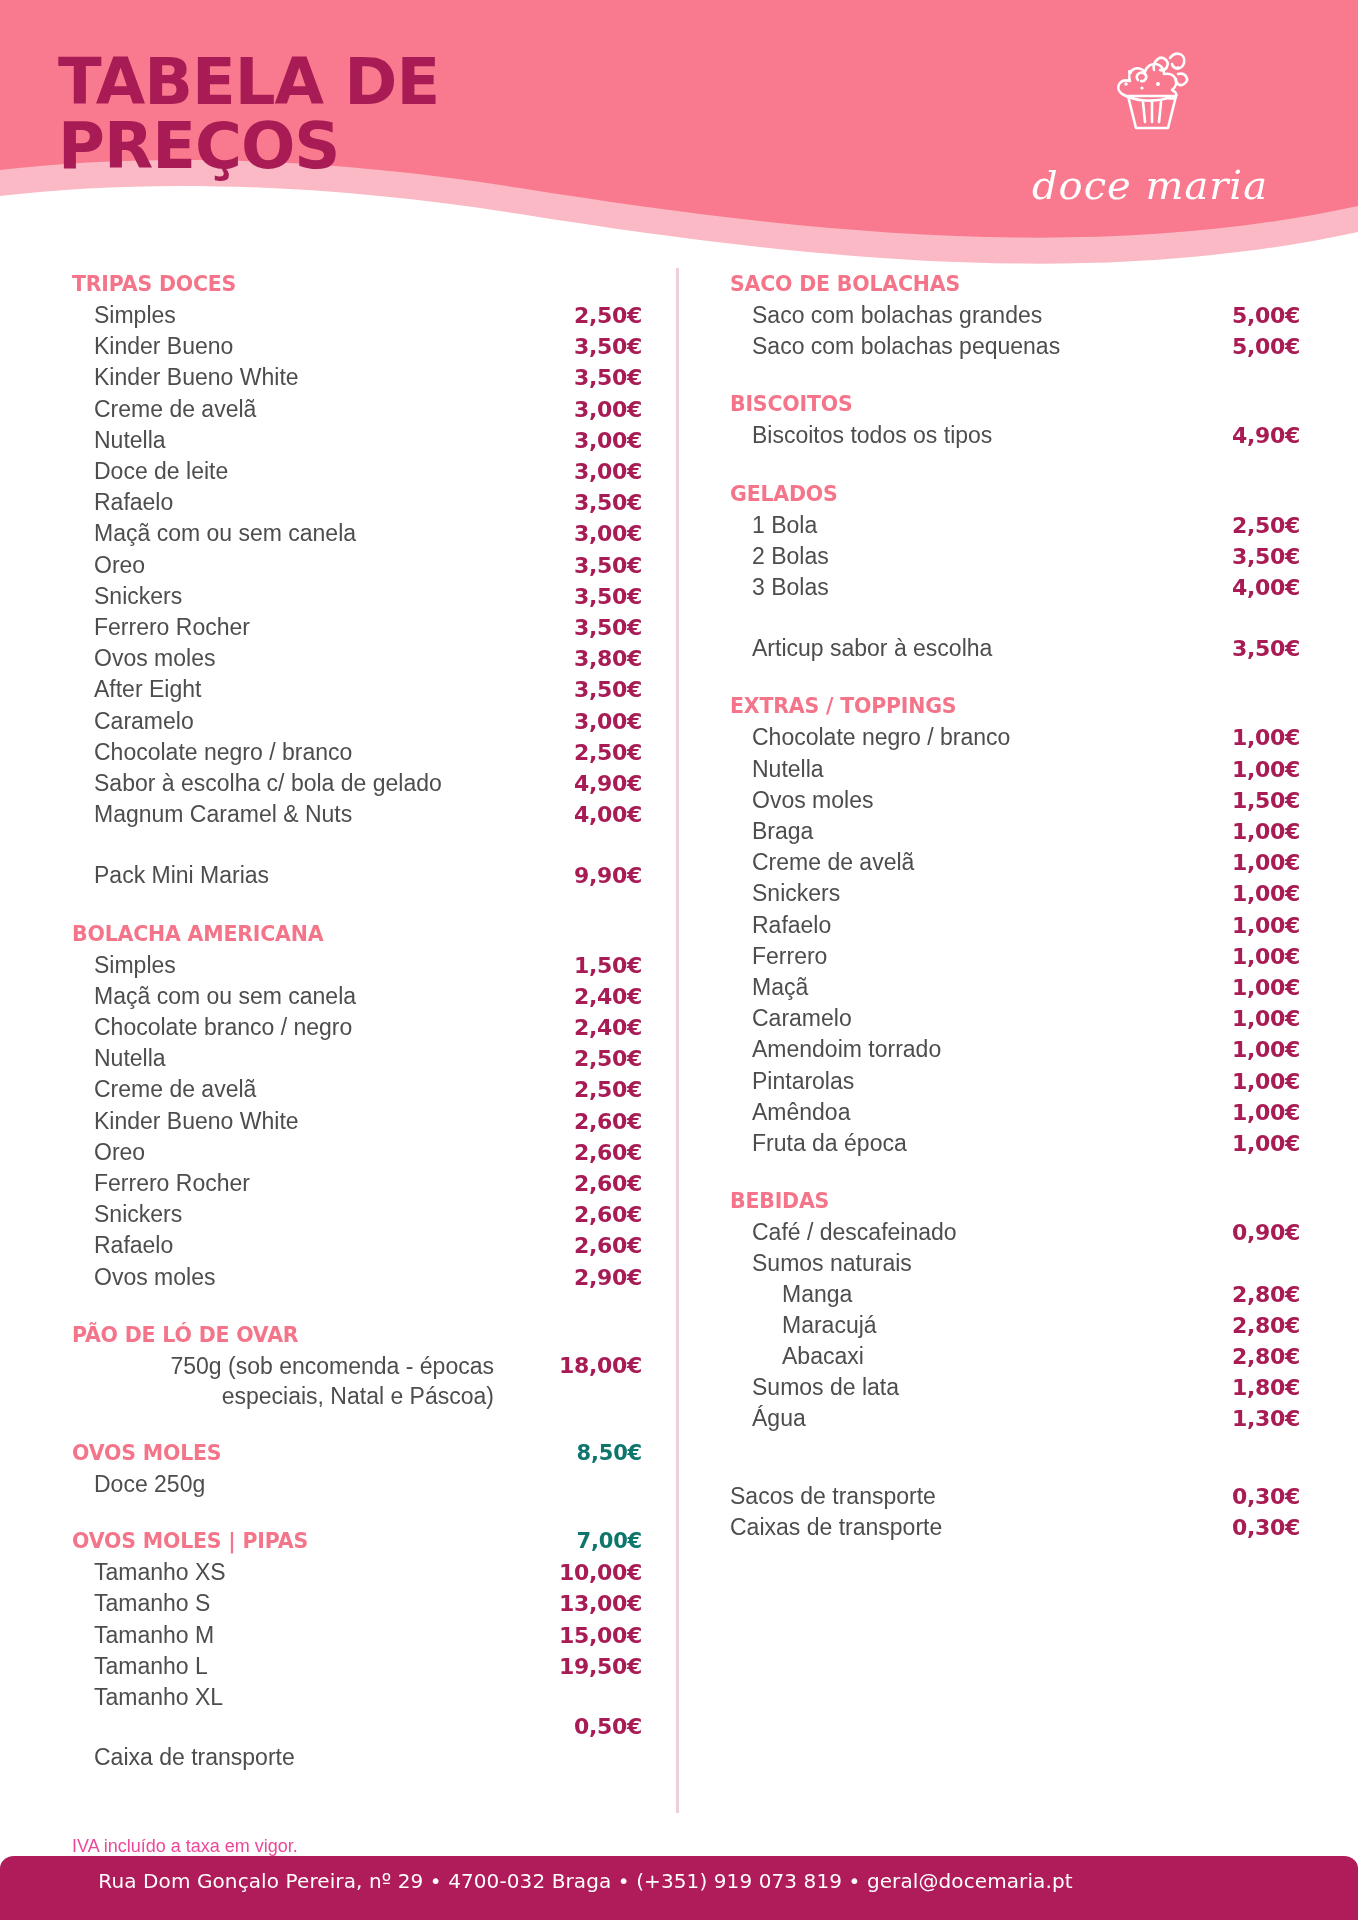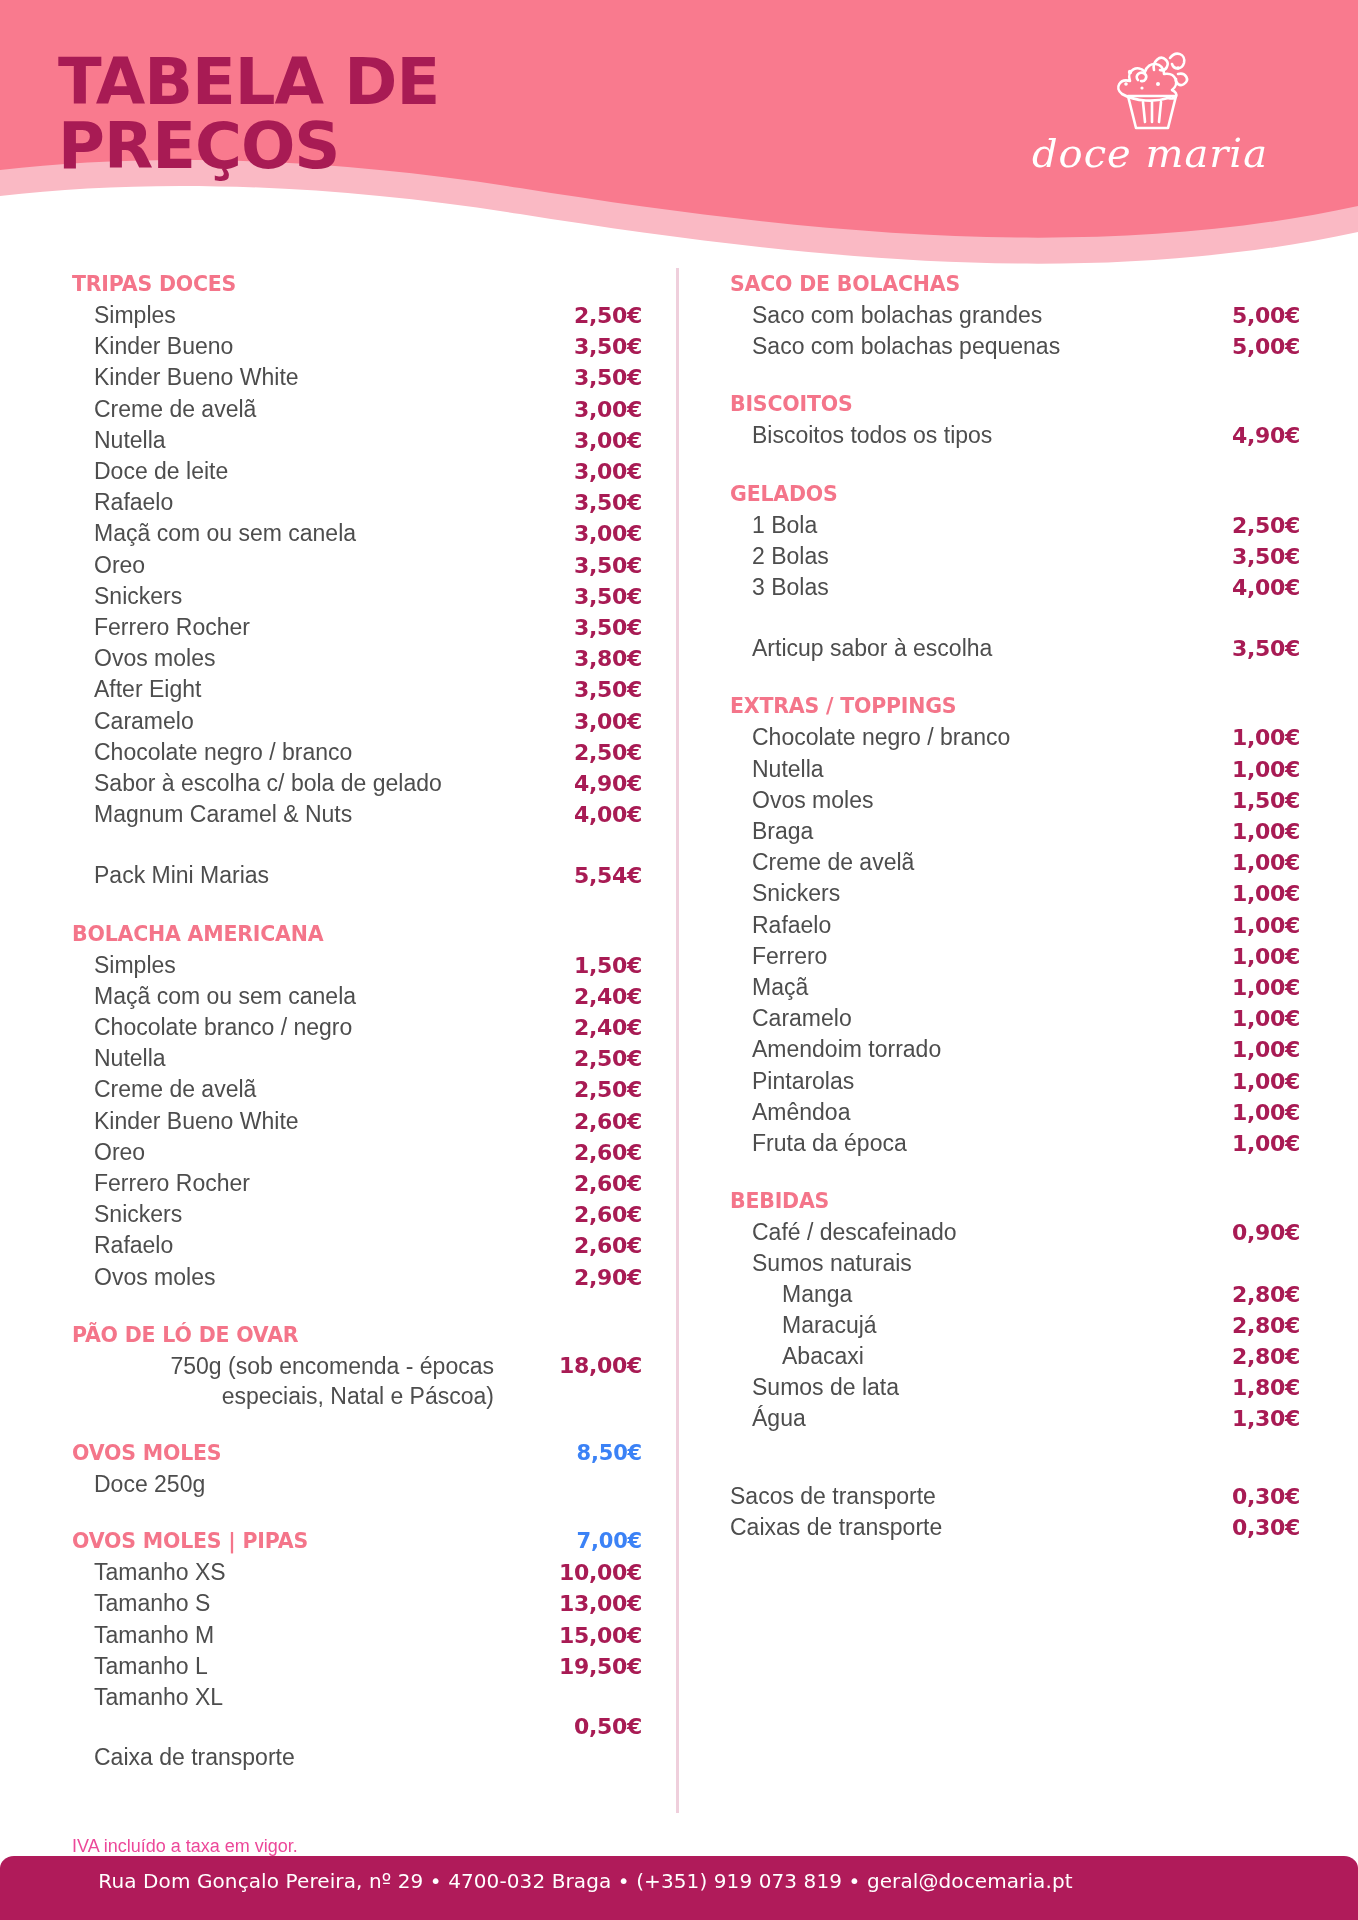"doce maria" .logo { gap: none -> 32px }
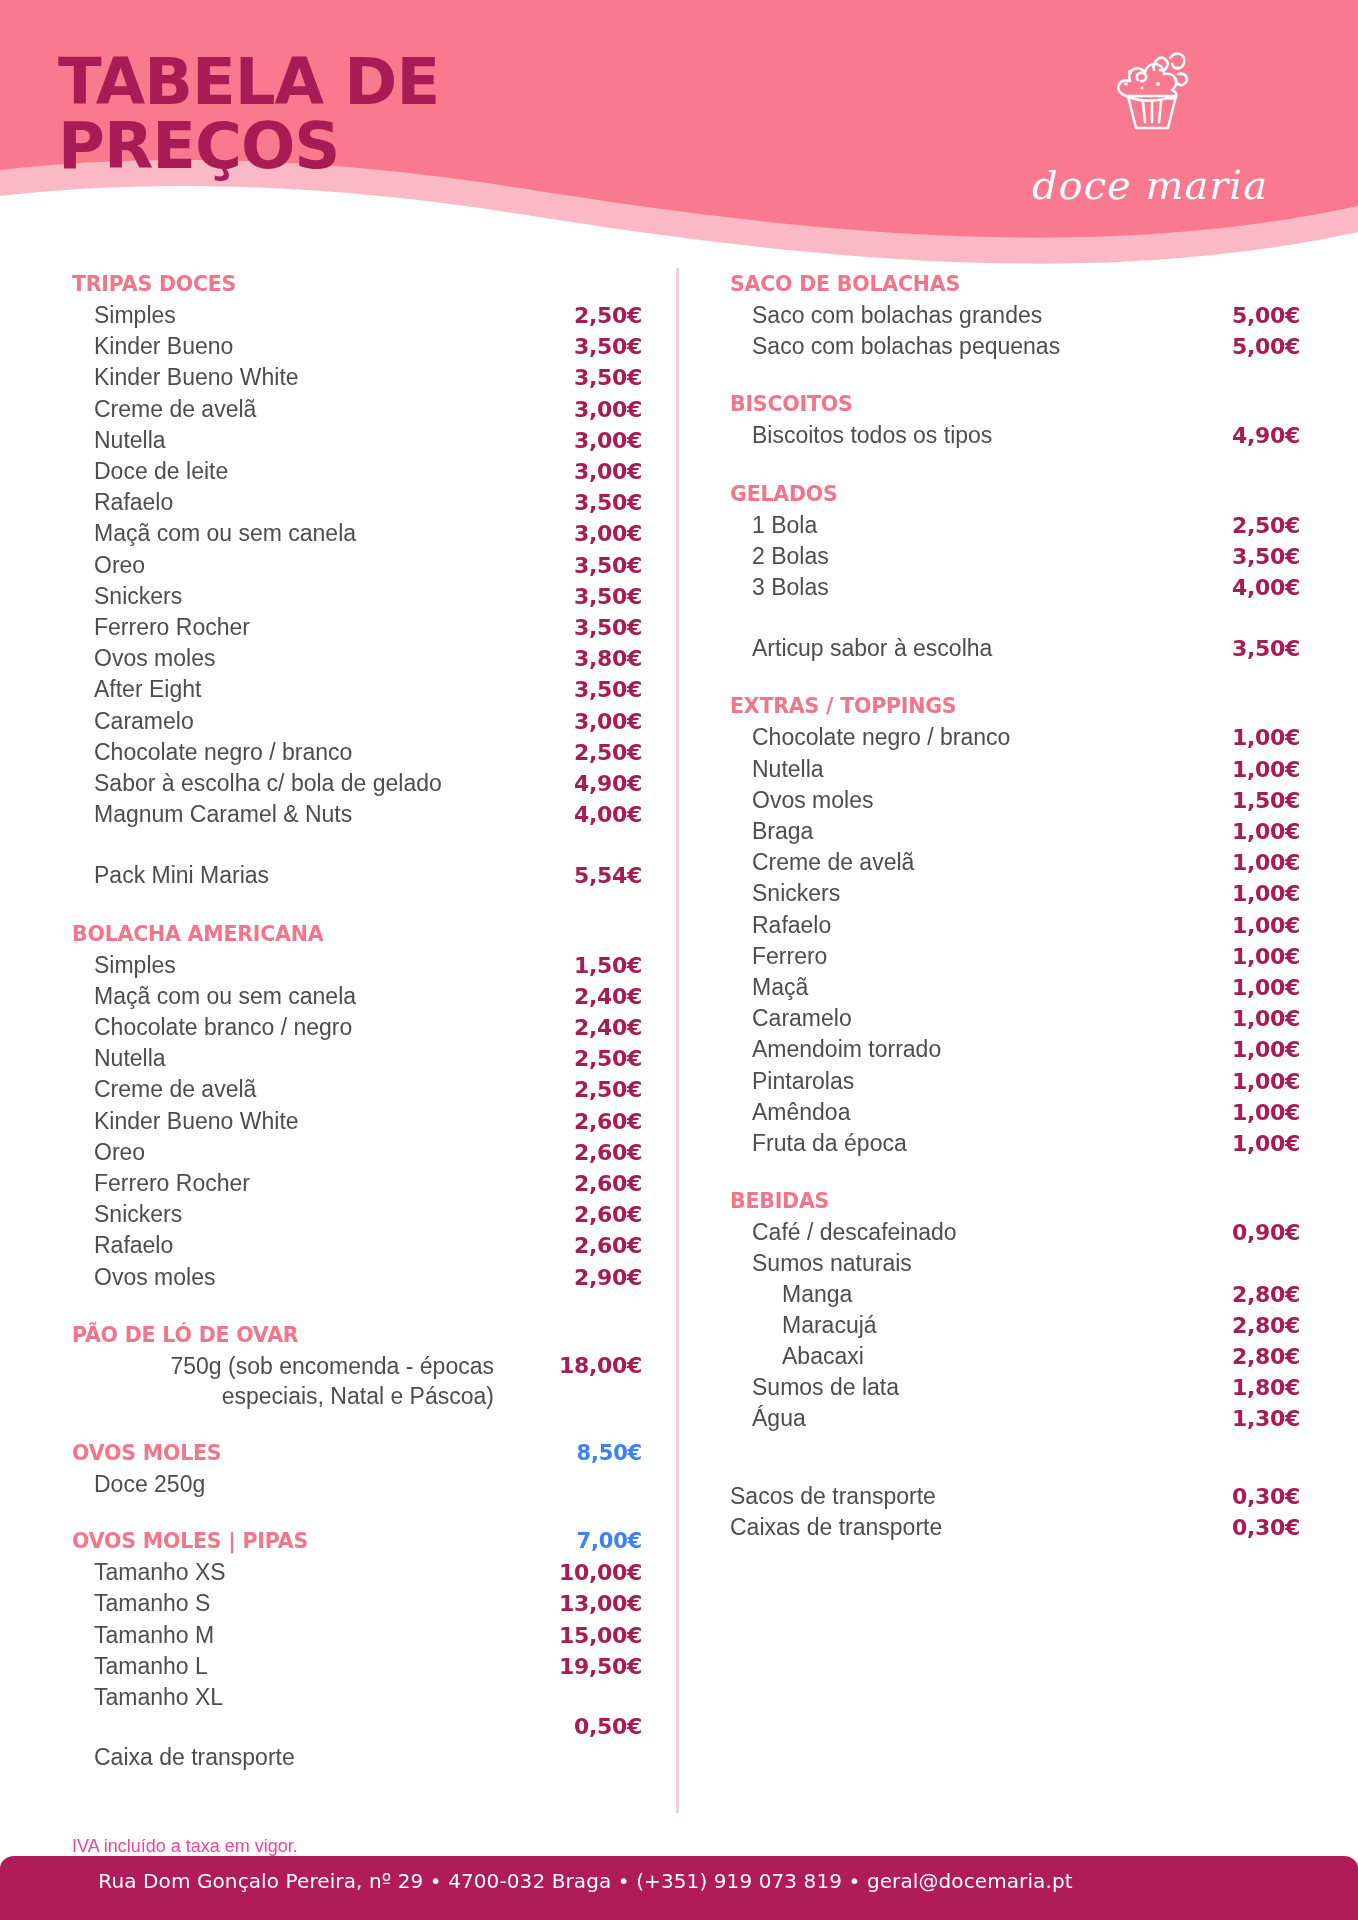"5,54€" span.price { text: 5,54€ -> 9,90€ }
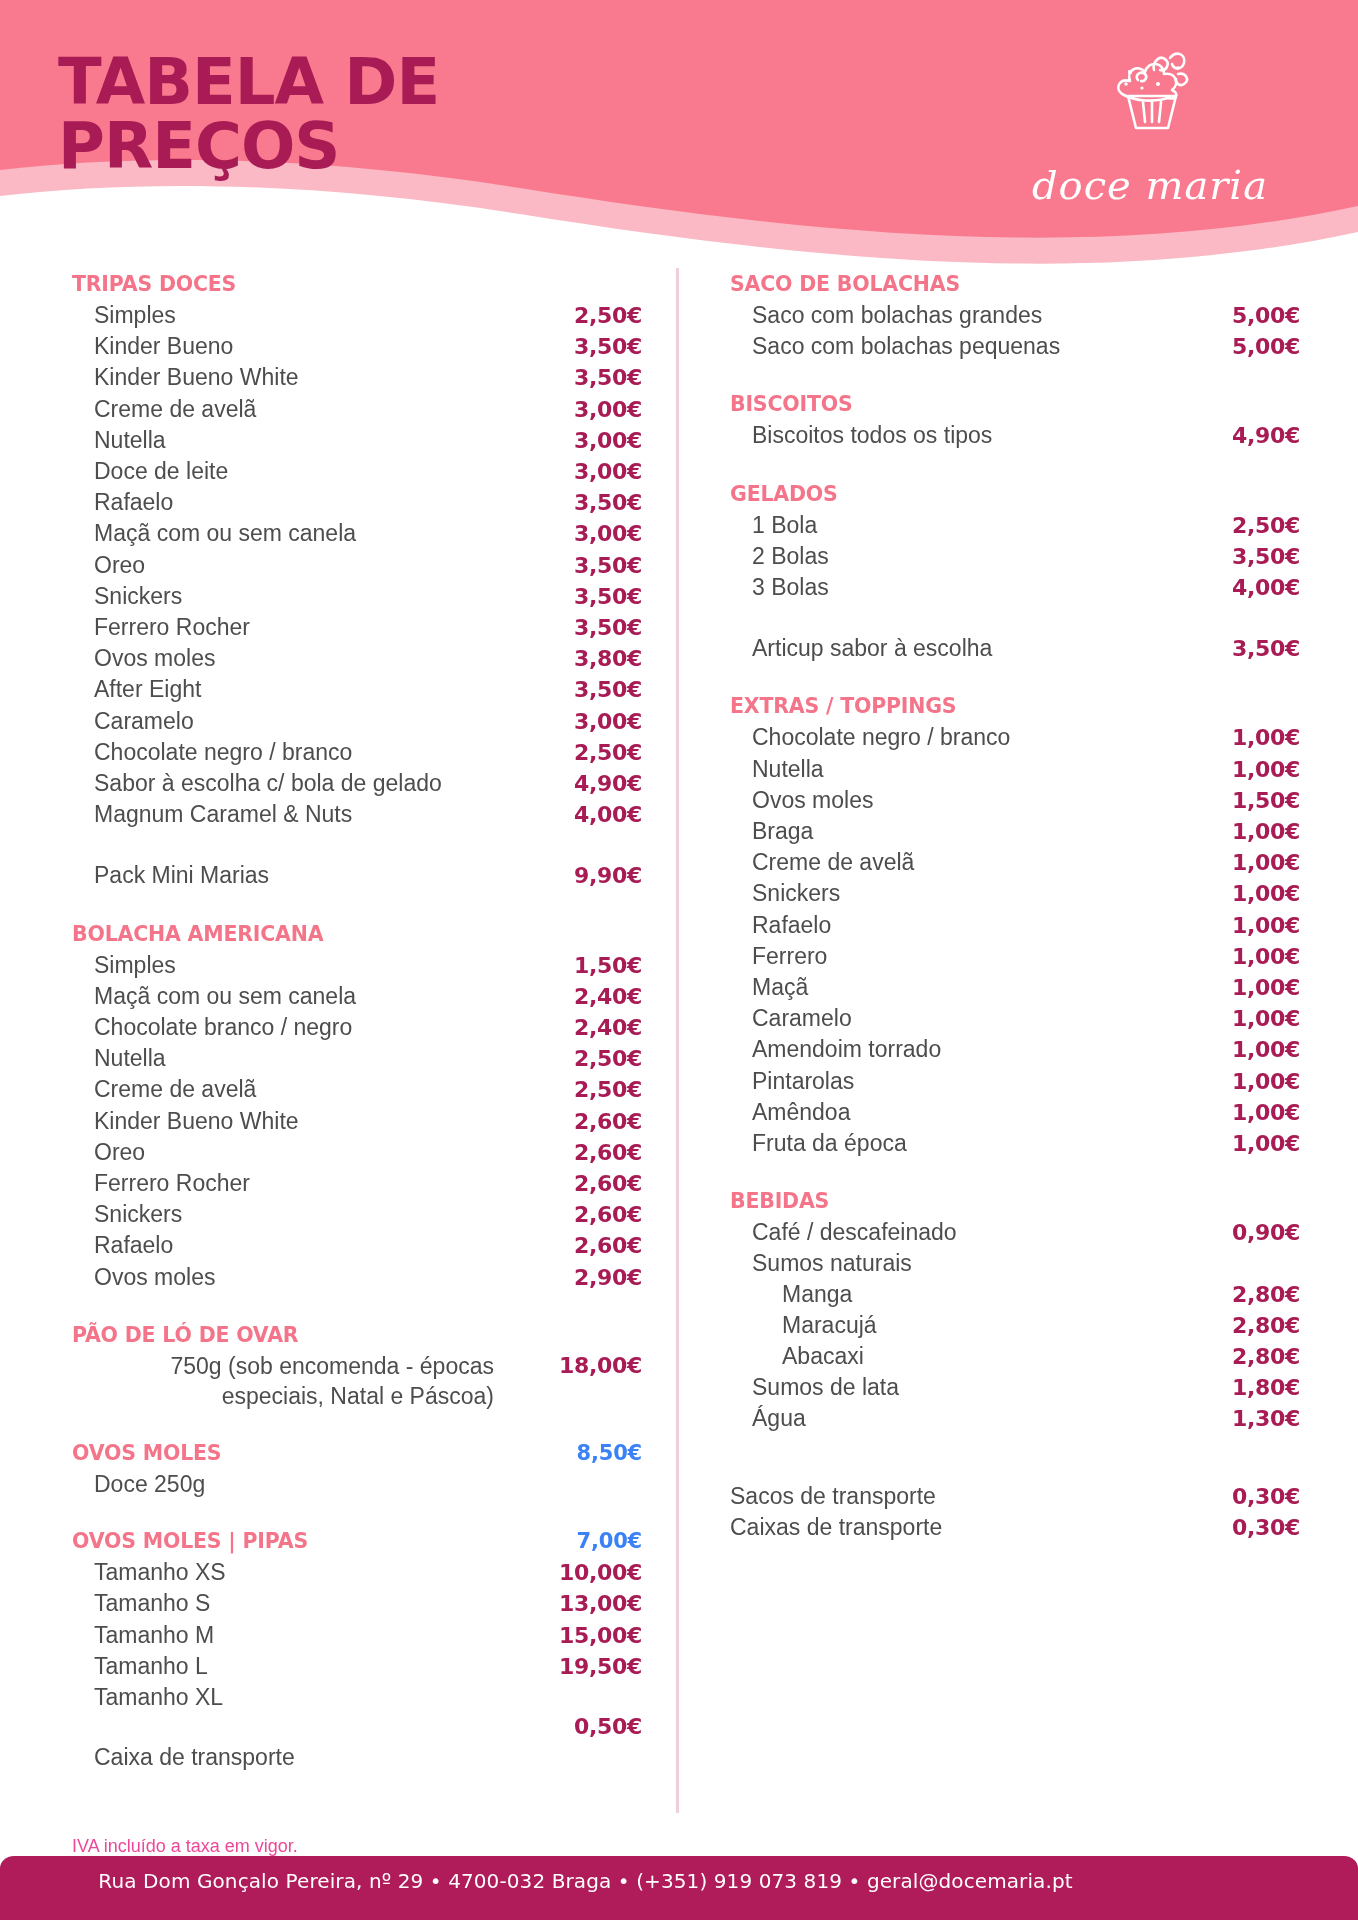"8,50€" .sect-head .price { color: #3b82f6 -> #0f766e }
